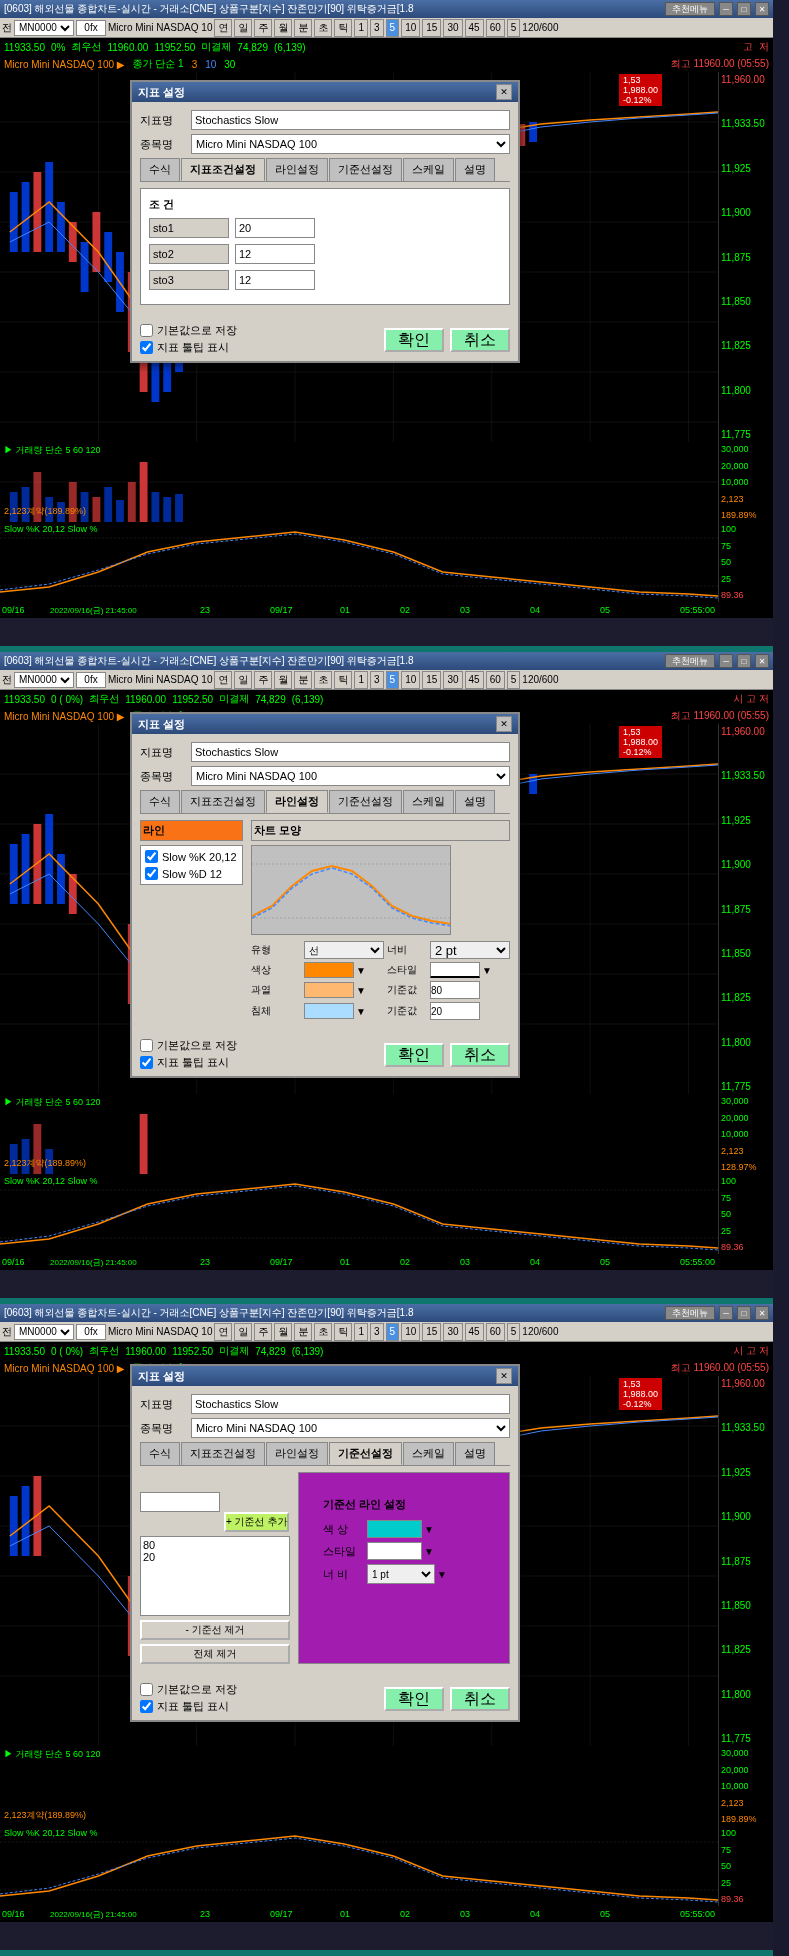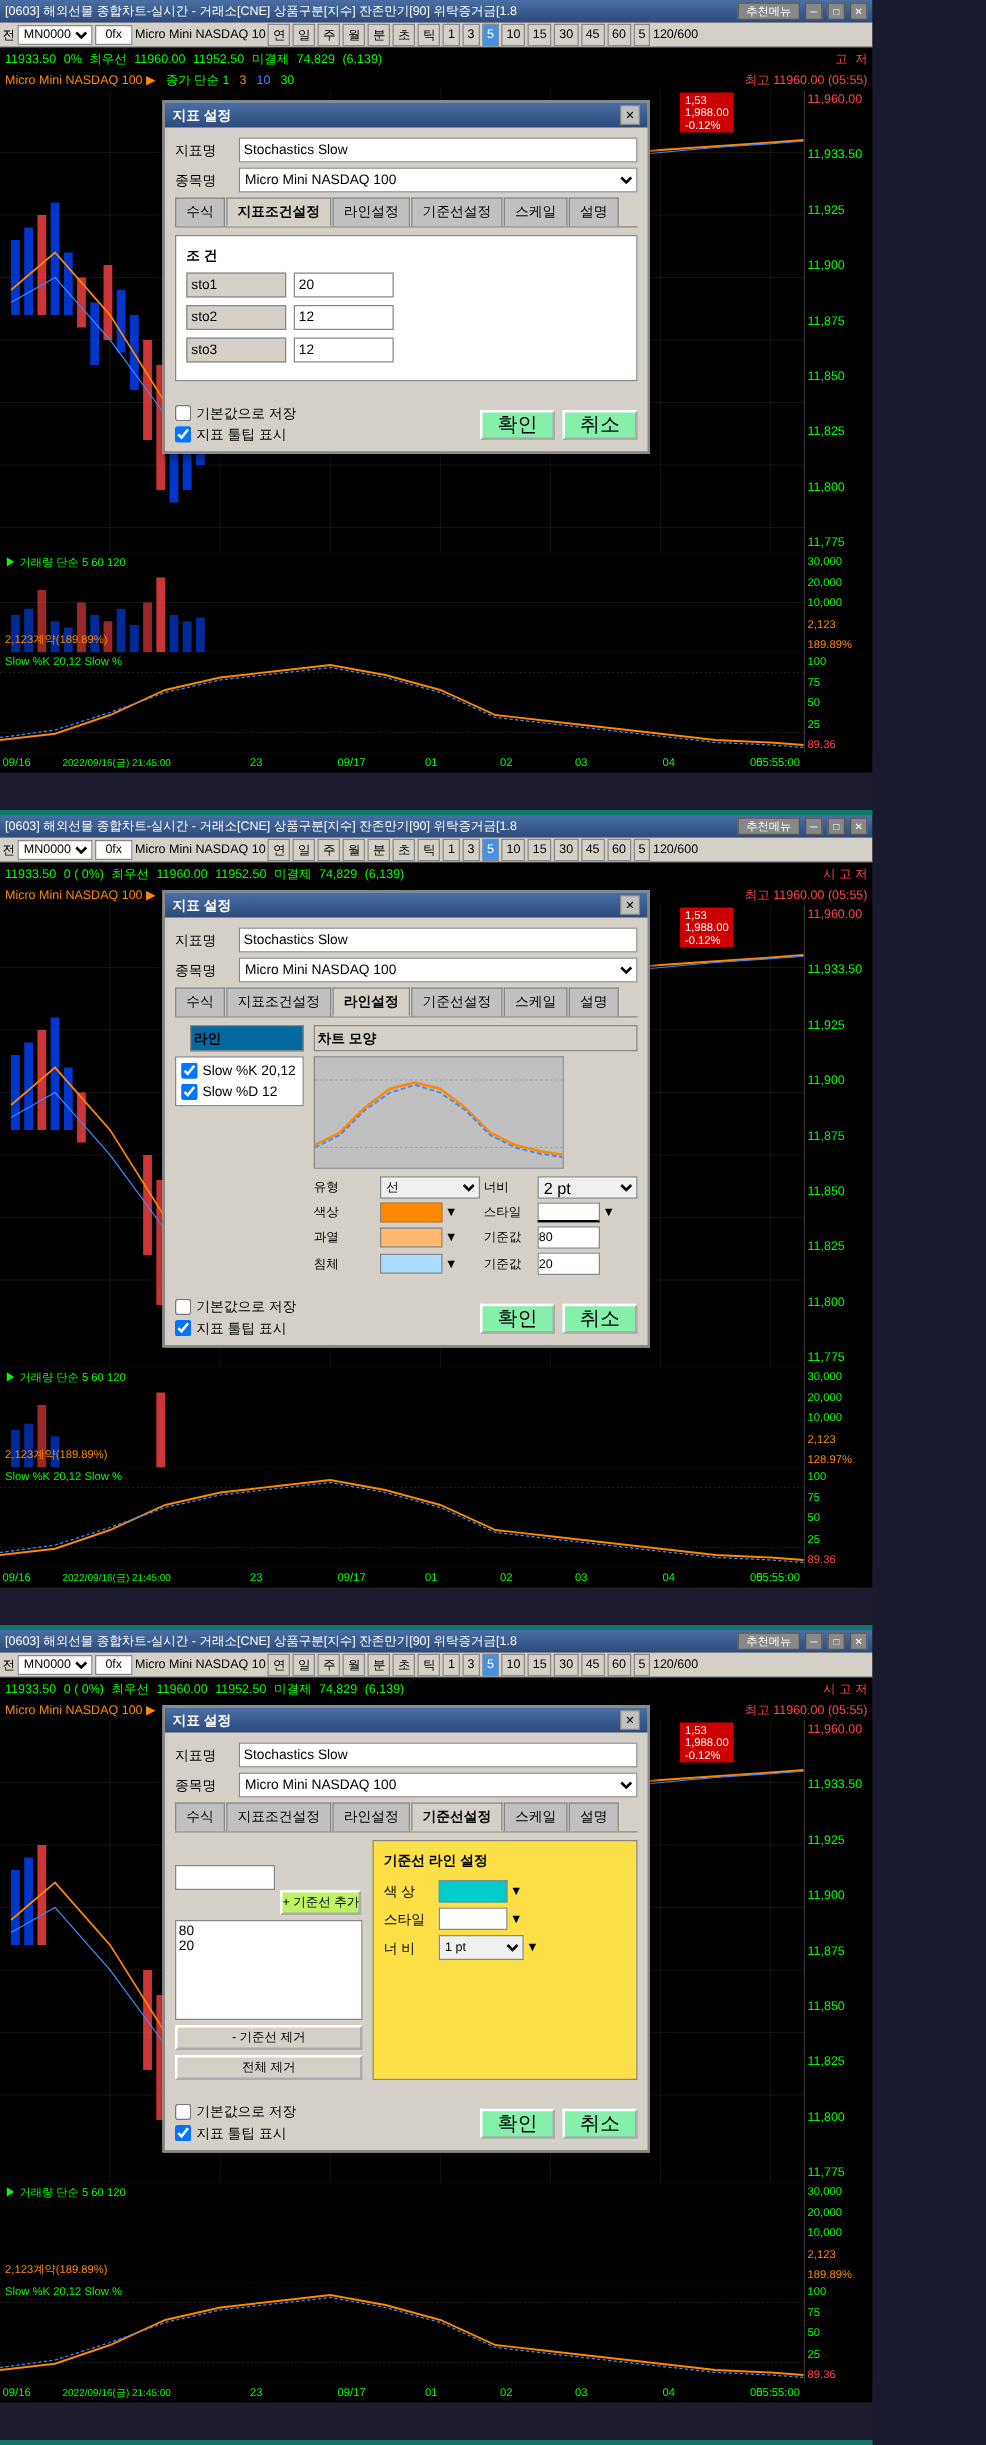"[0603] 해외선물 종합차트-실시간 - 거래소[CNE]" .chart-panel { border-bottom: 4px solid #0f766e -> 6px solid #0f766e; width: 698px -> 773px }
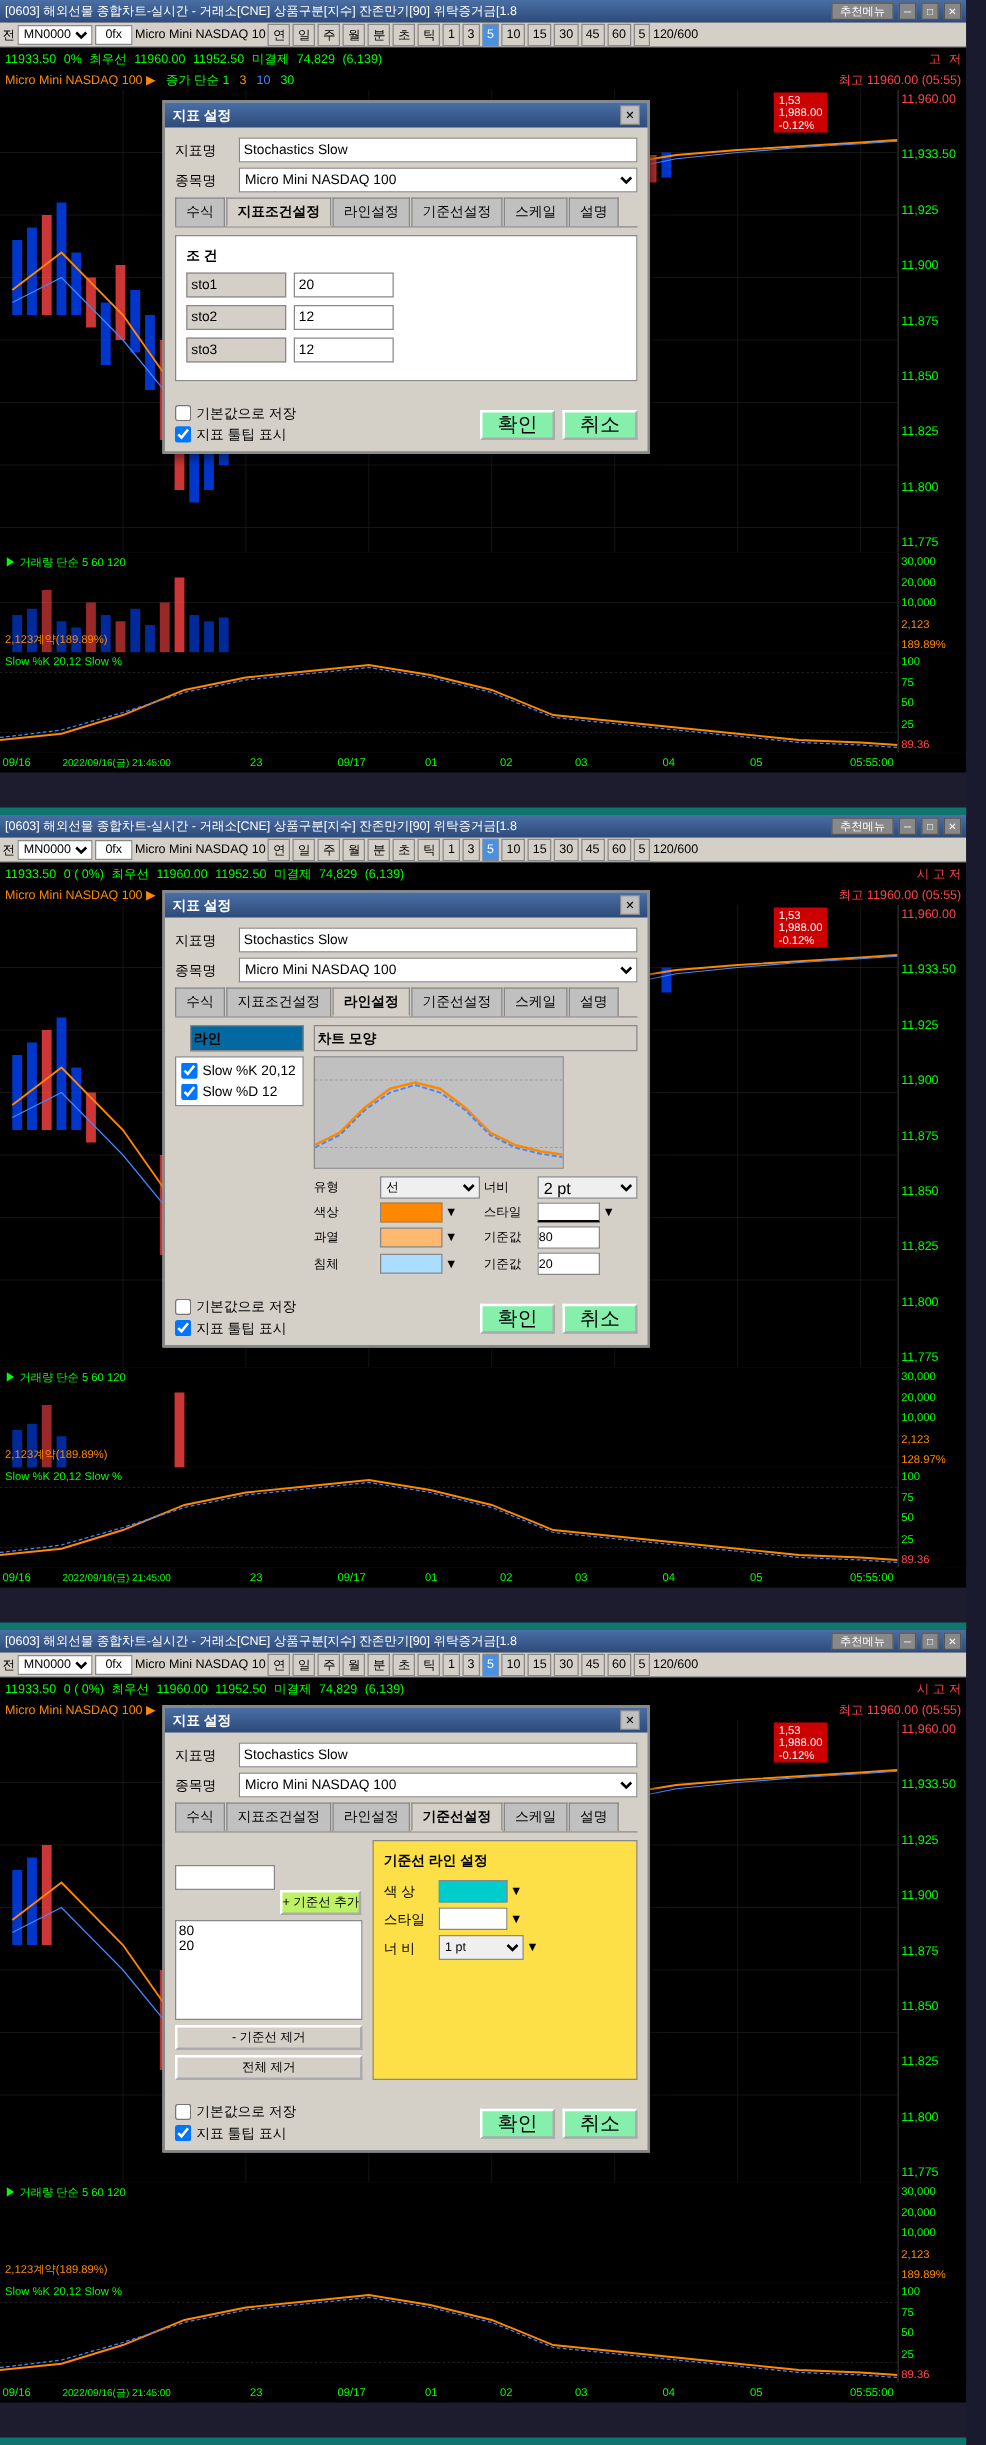"라인" div { background: #0369a1 -> #f97316; margin-left: 12px -> none }
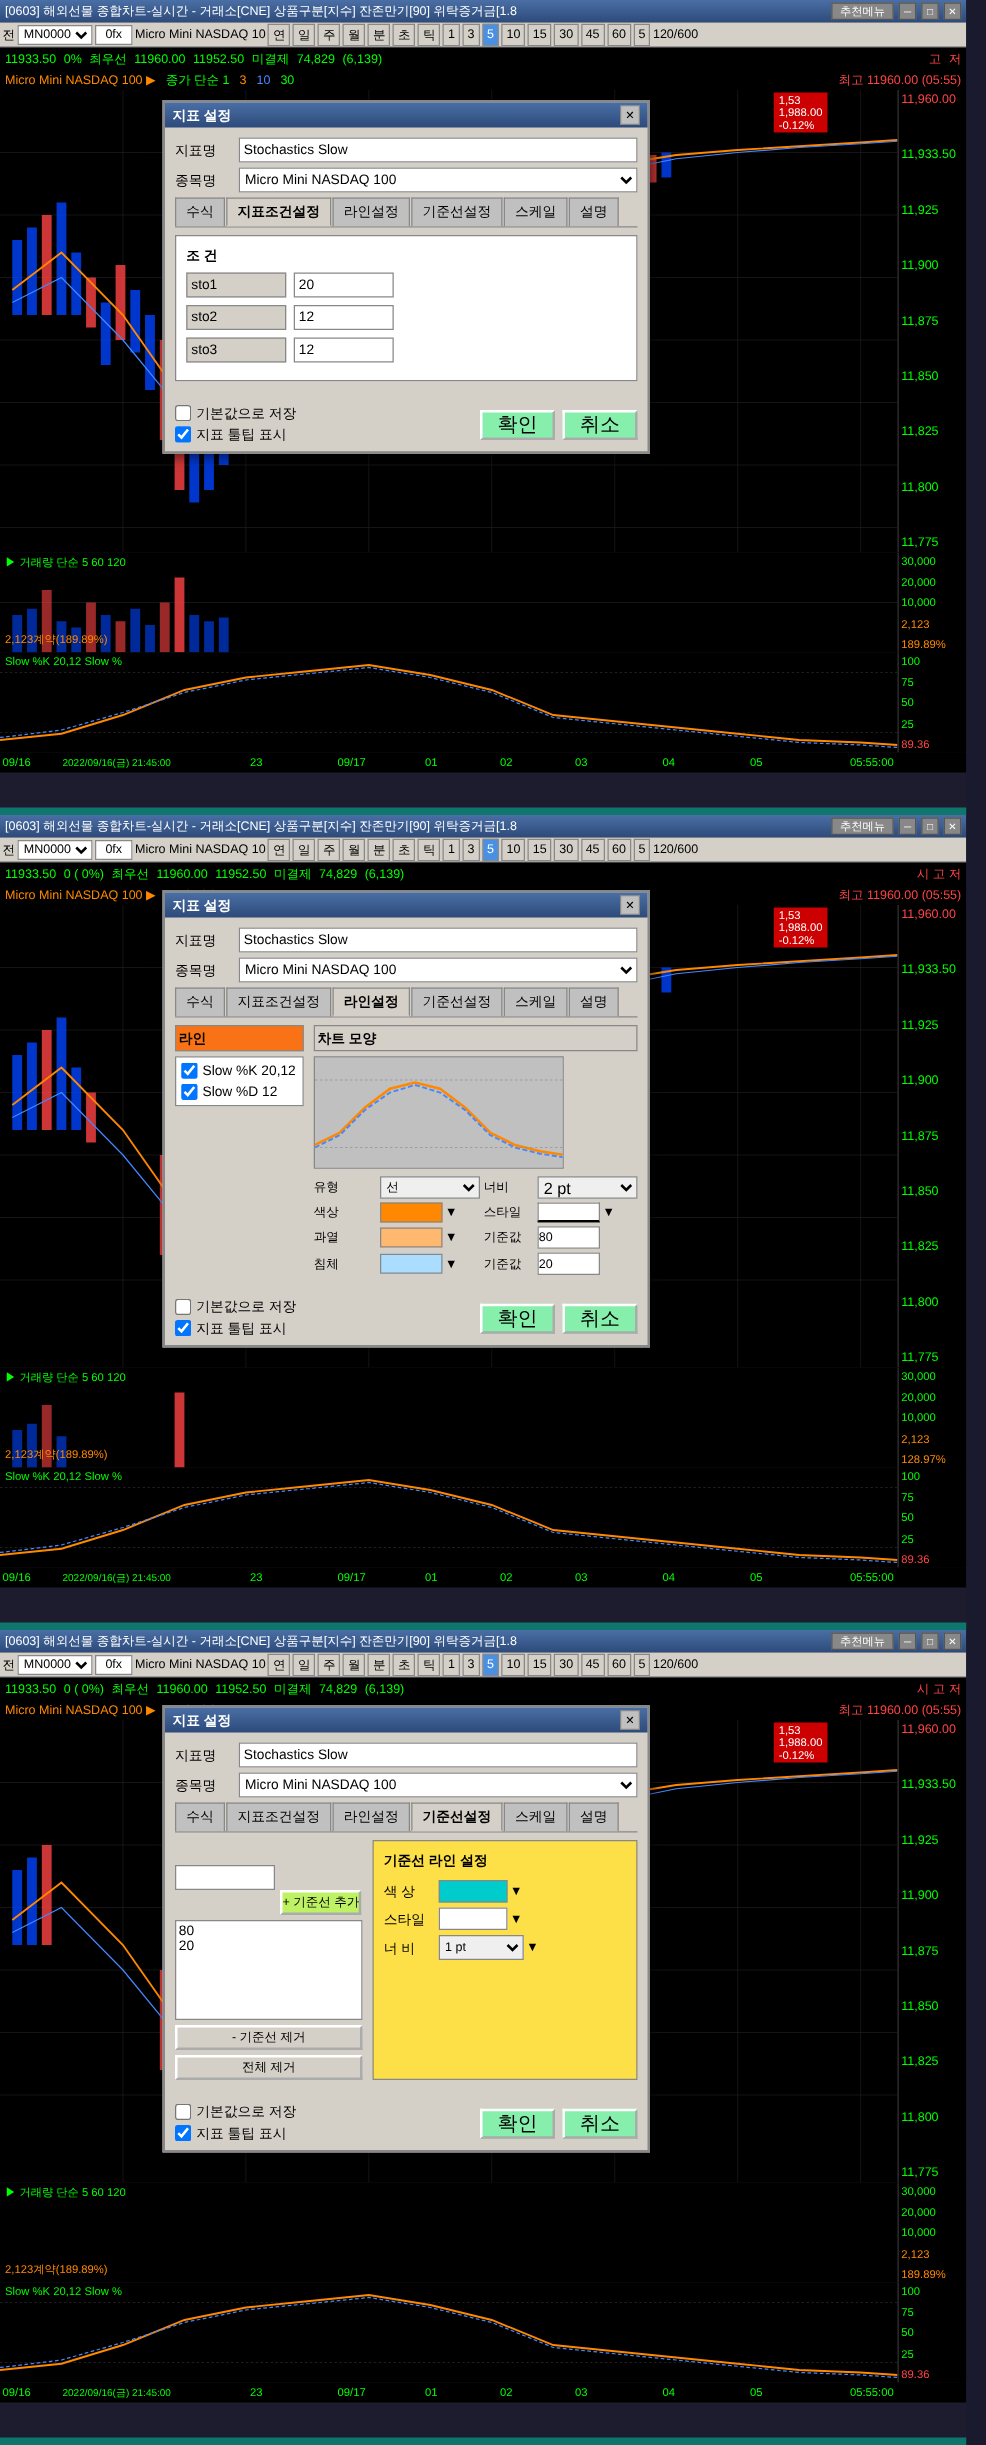"기준선 라인 설정" div { background: #fde047 -> #a21caf; padding: 8px -> 24px }
